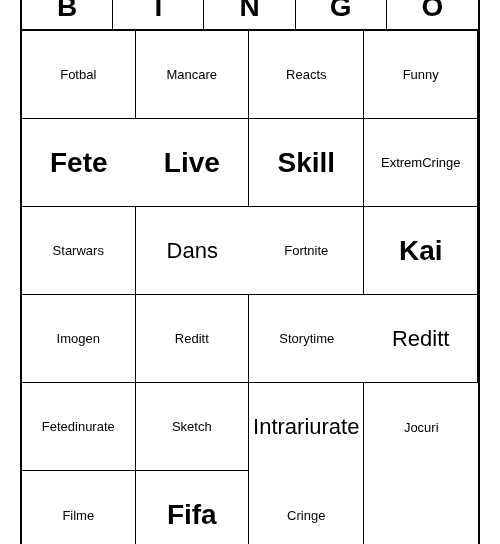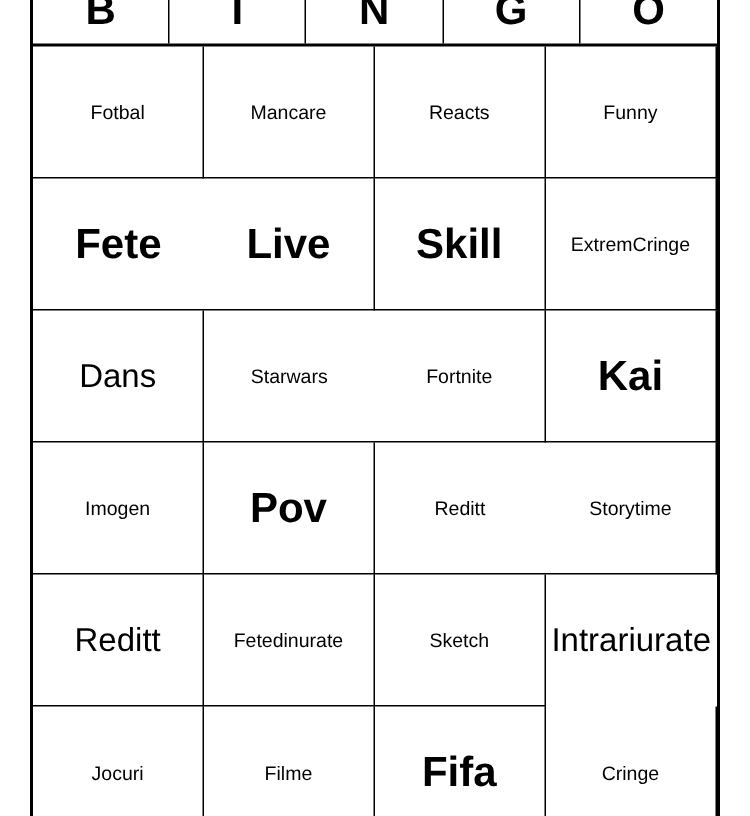"Dans" div.bingo-cell { order: before "Starwars" -> after "Starwars" }
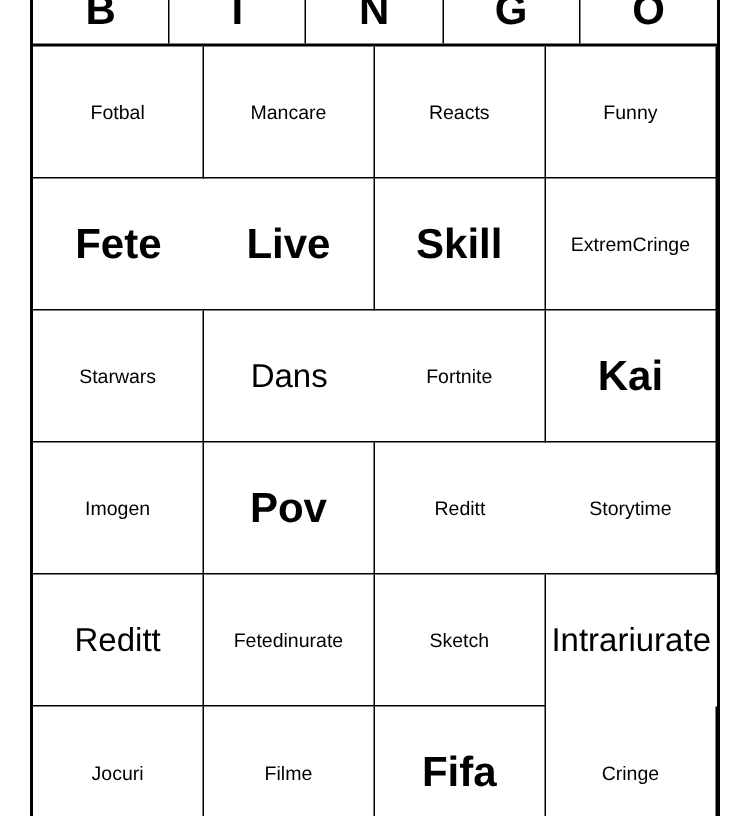"Pov" div.bingo-cell { html: <div>Pov</div> -> none }
